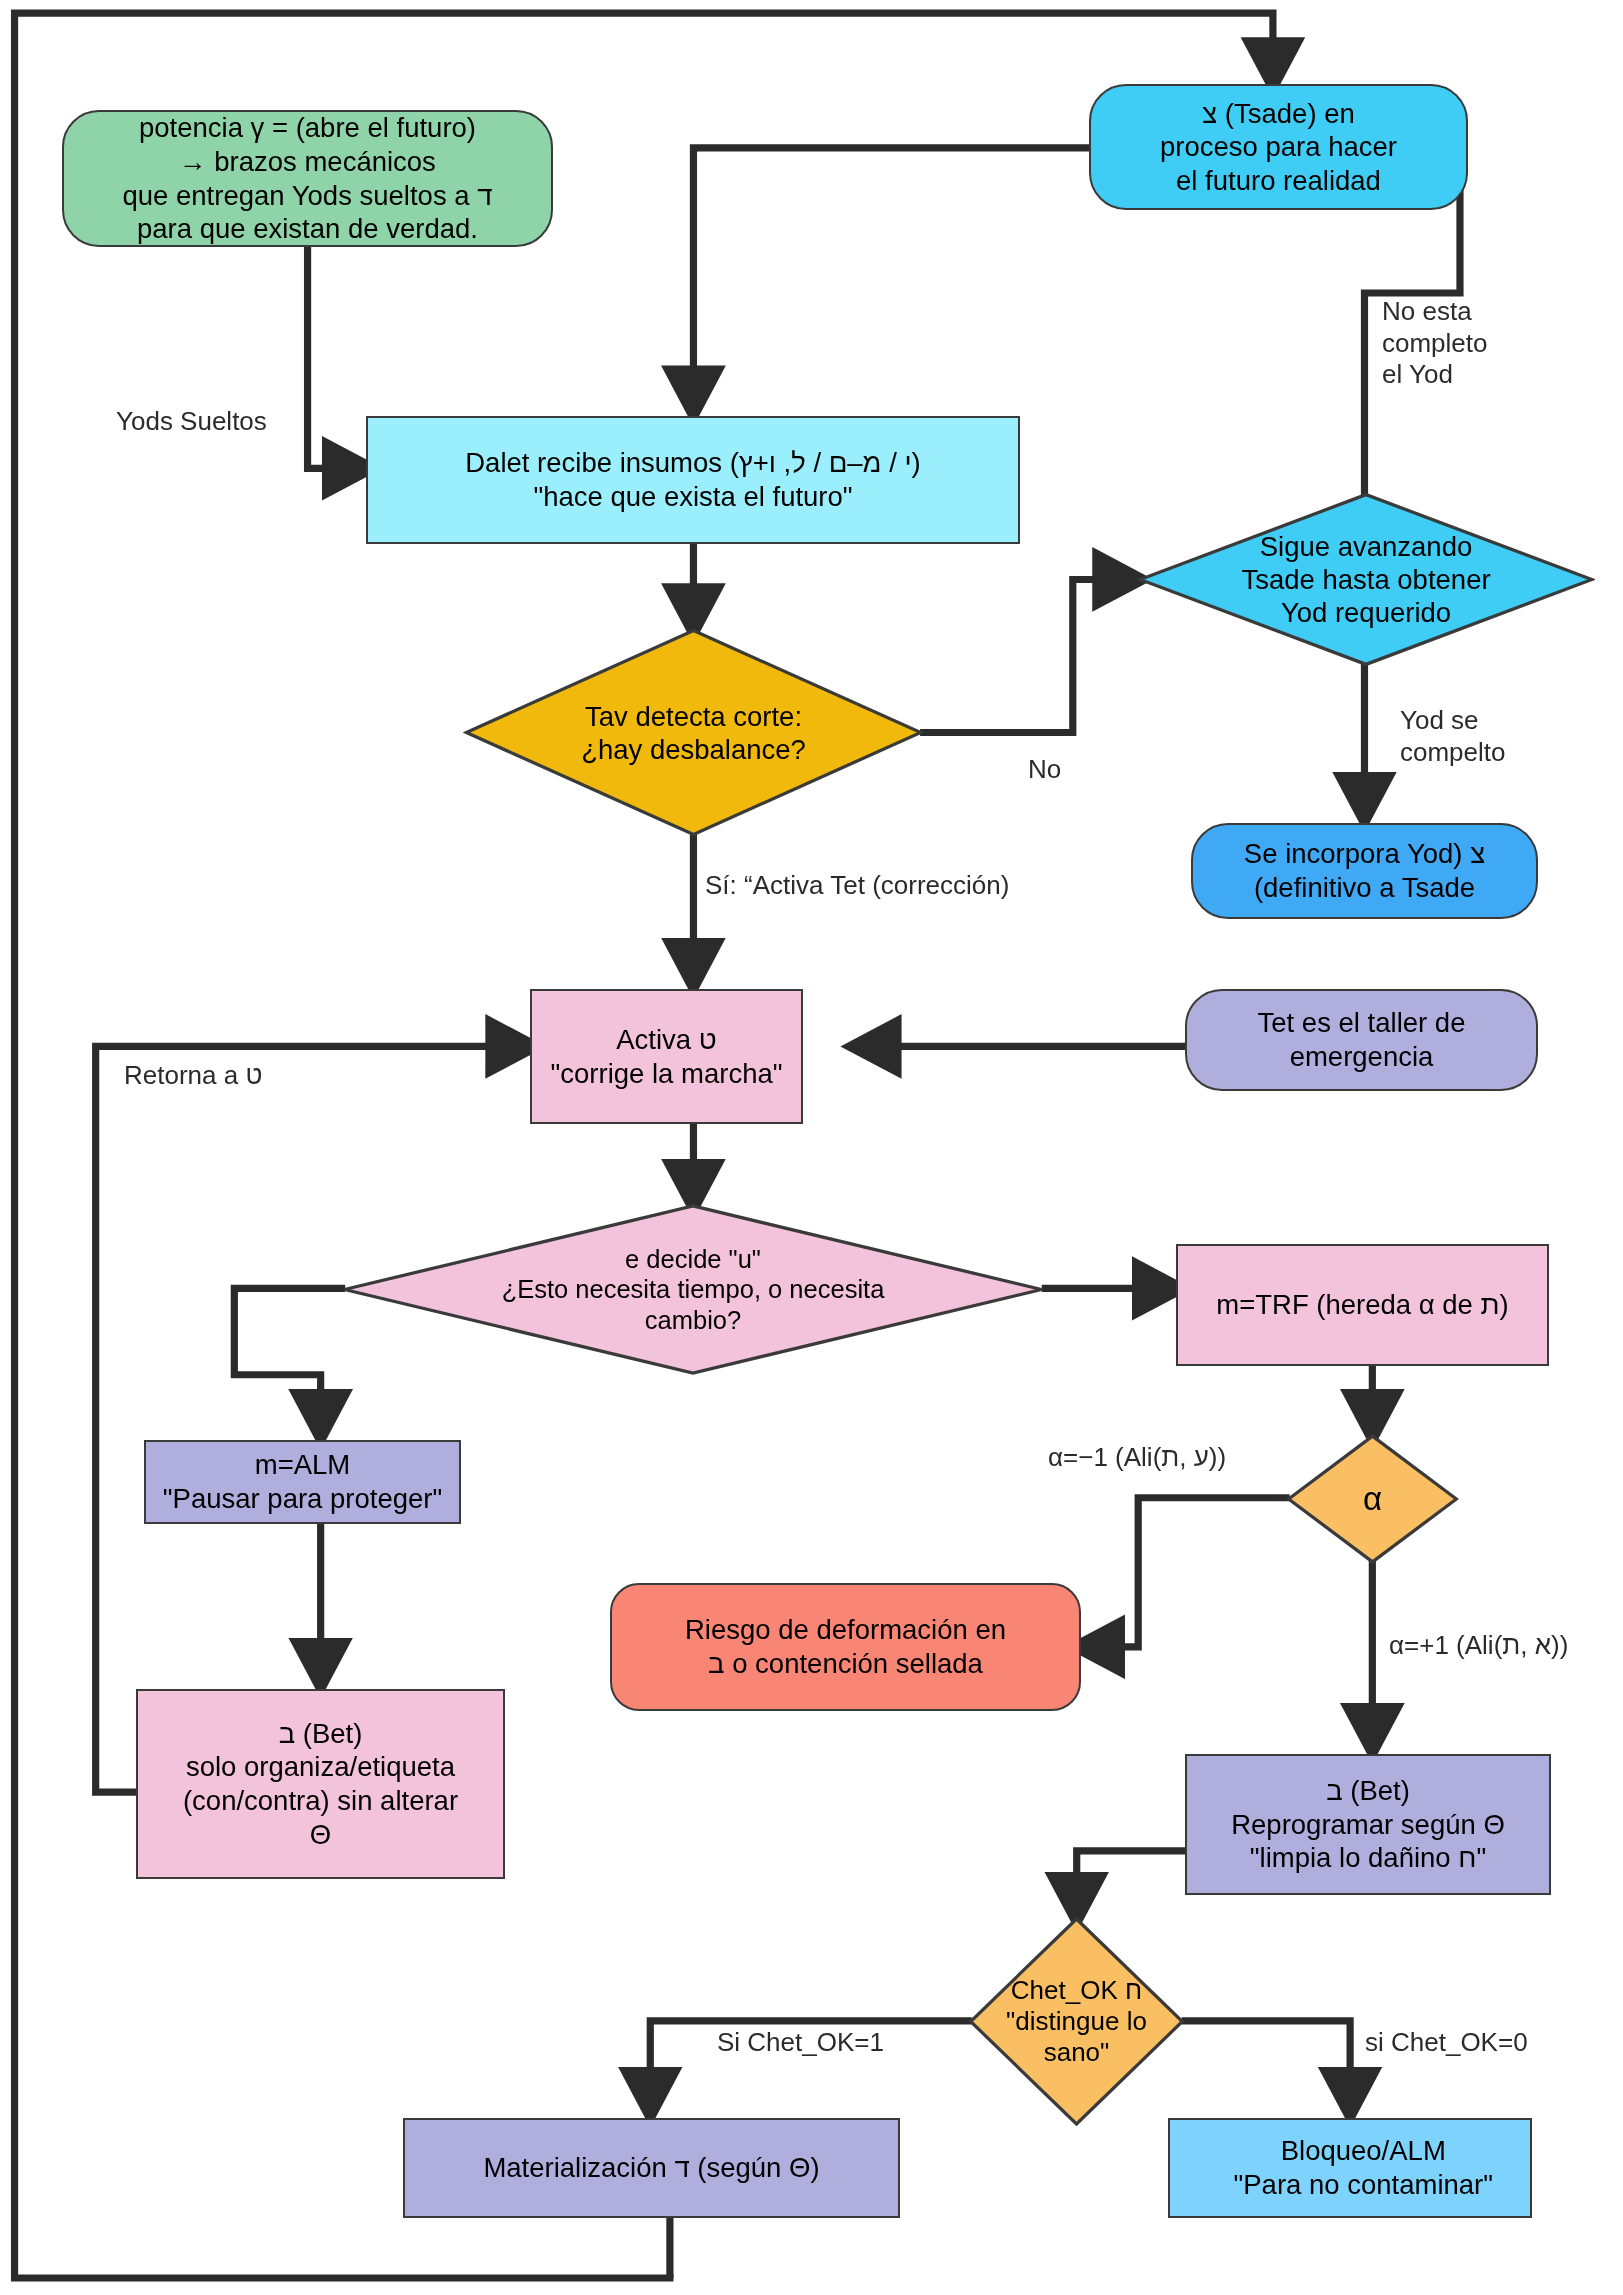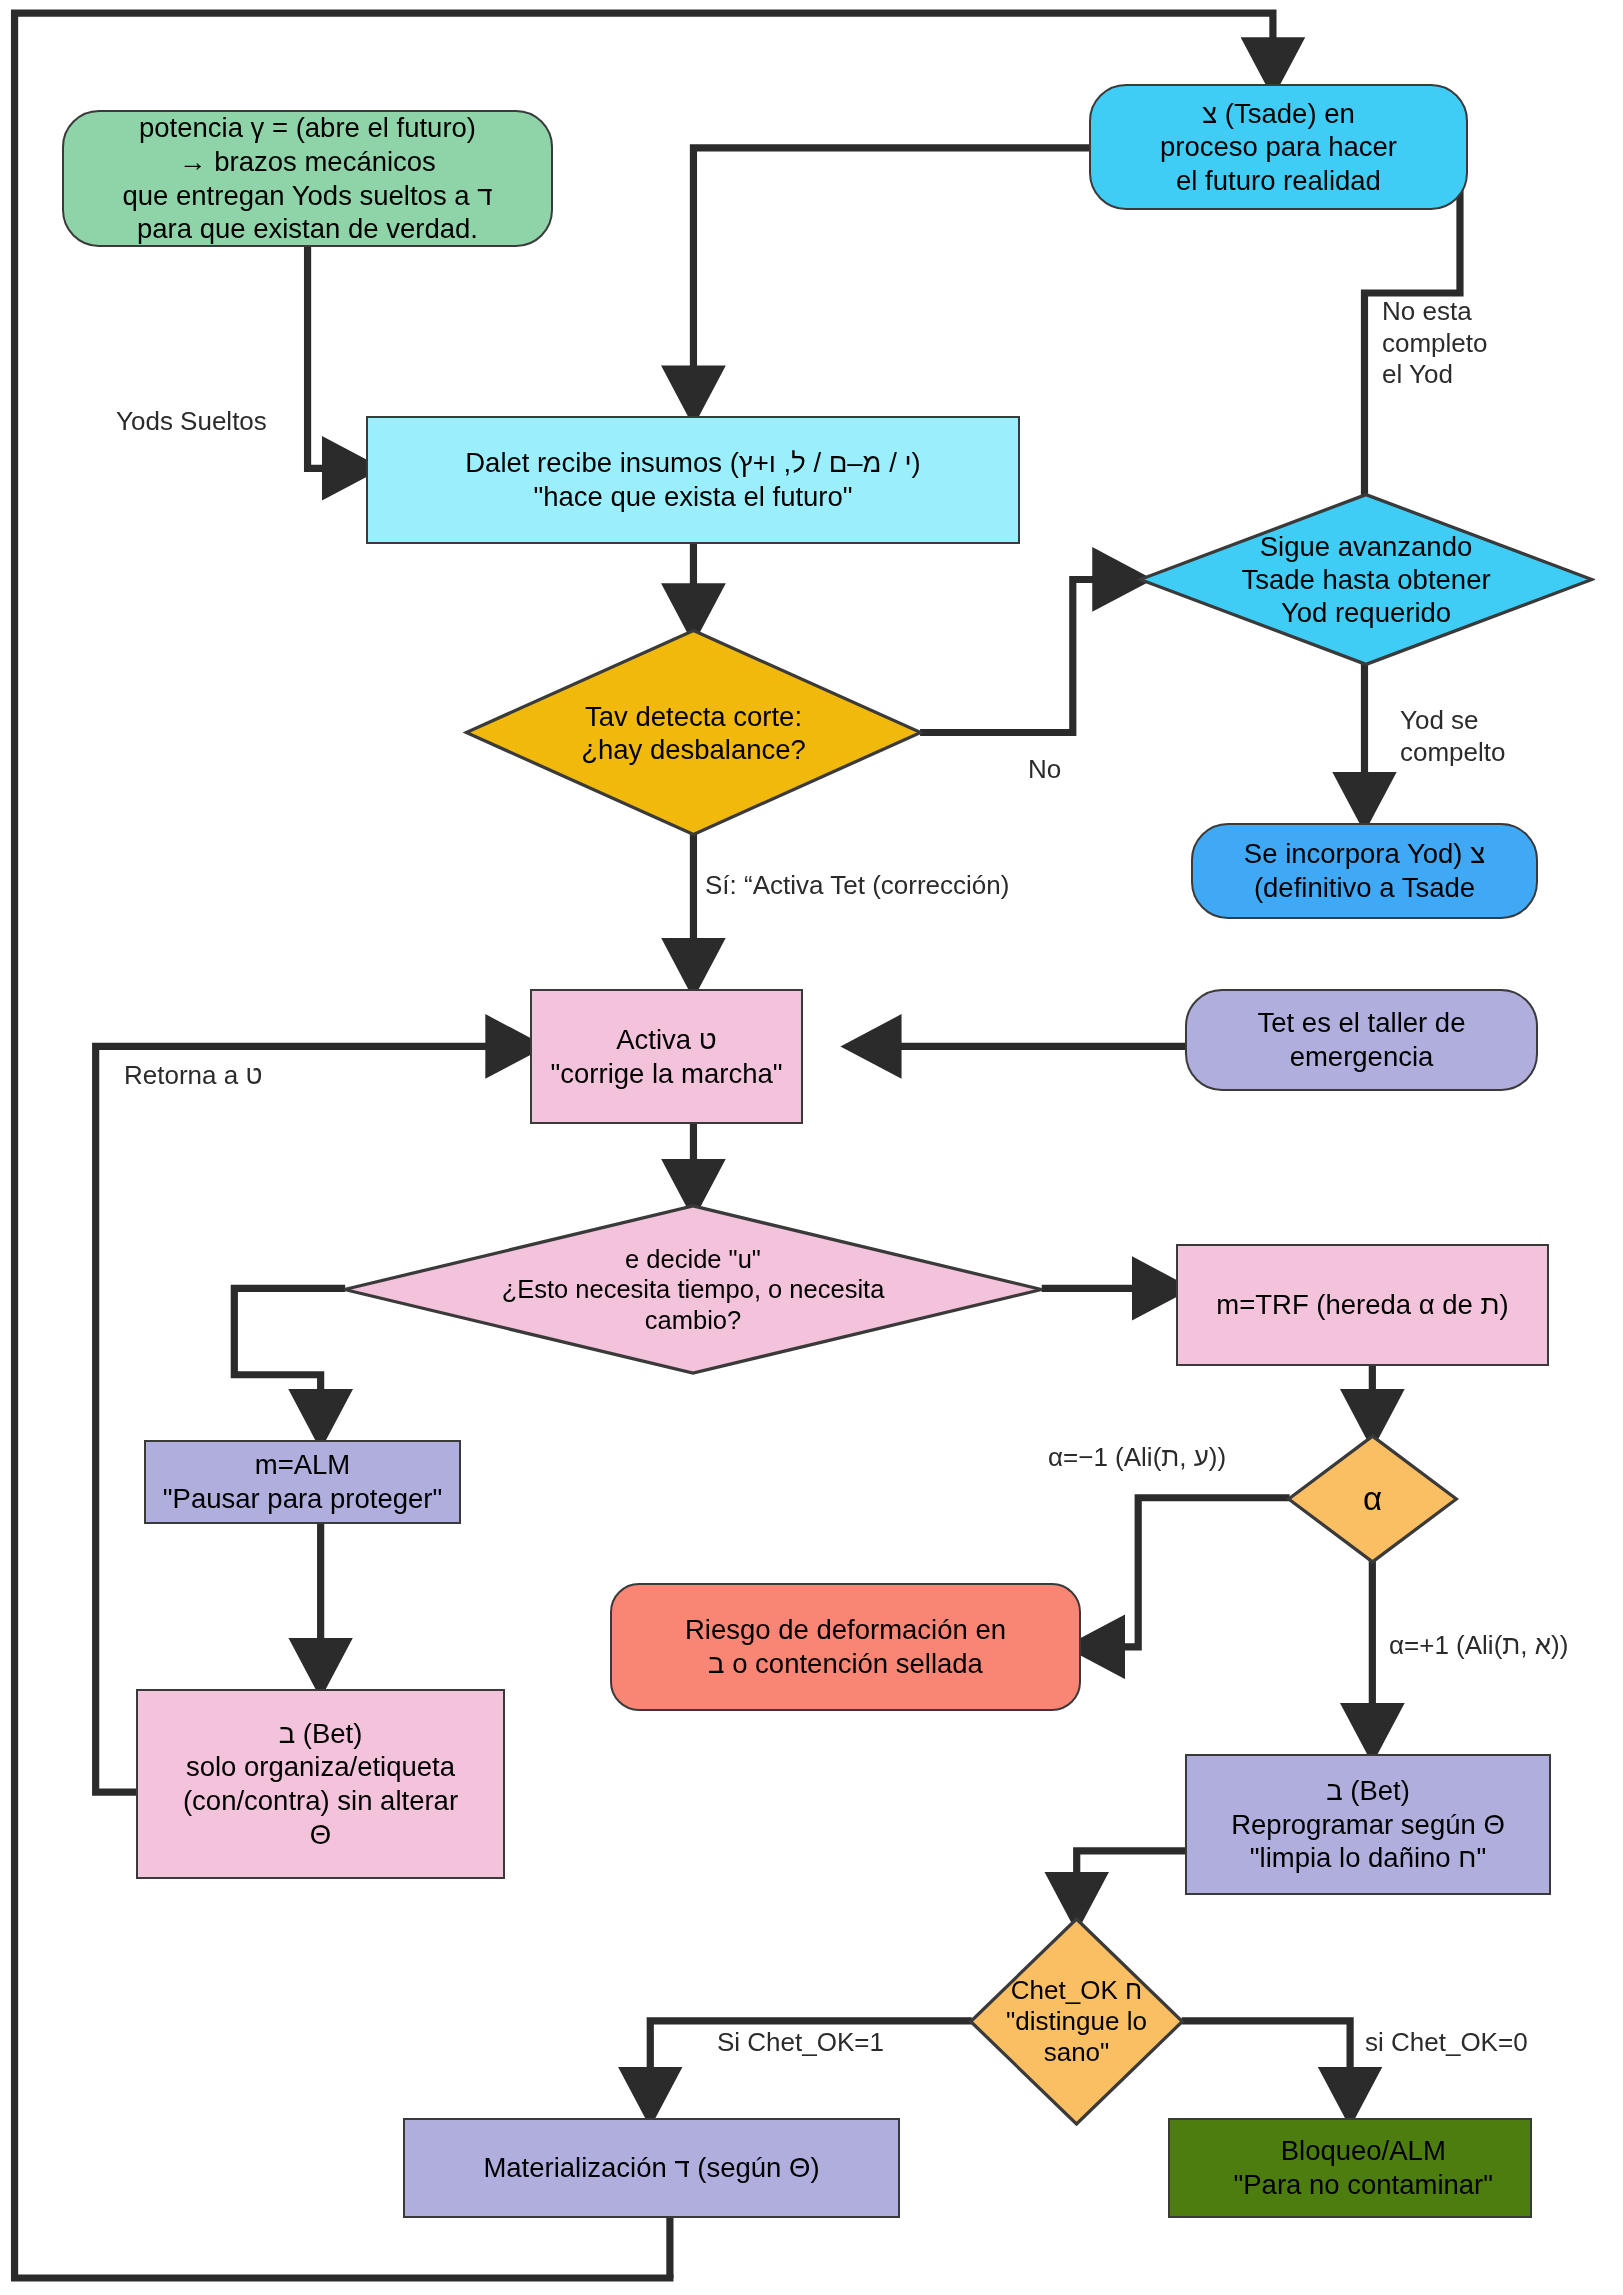"Bloqueo/ALM" div.node { background: #4d7c0f -> #7dd3fc }
